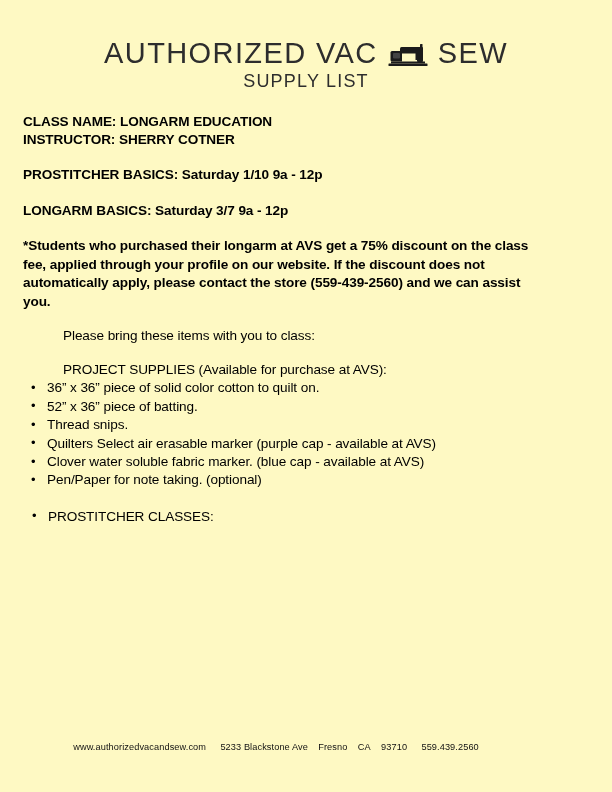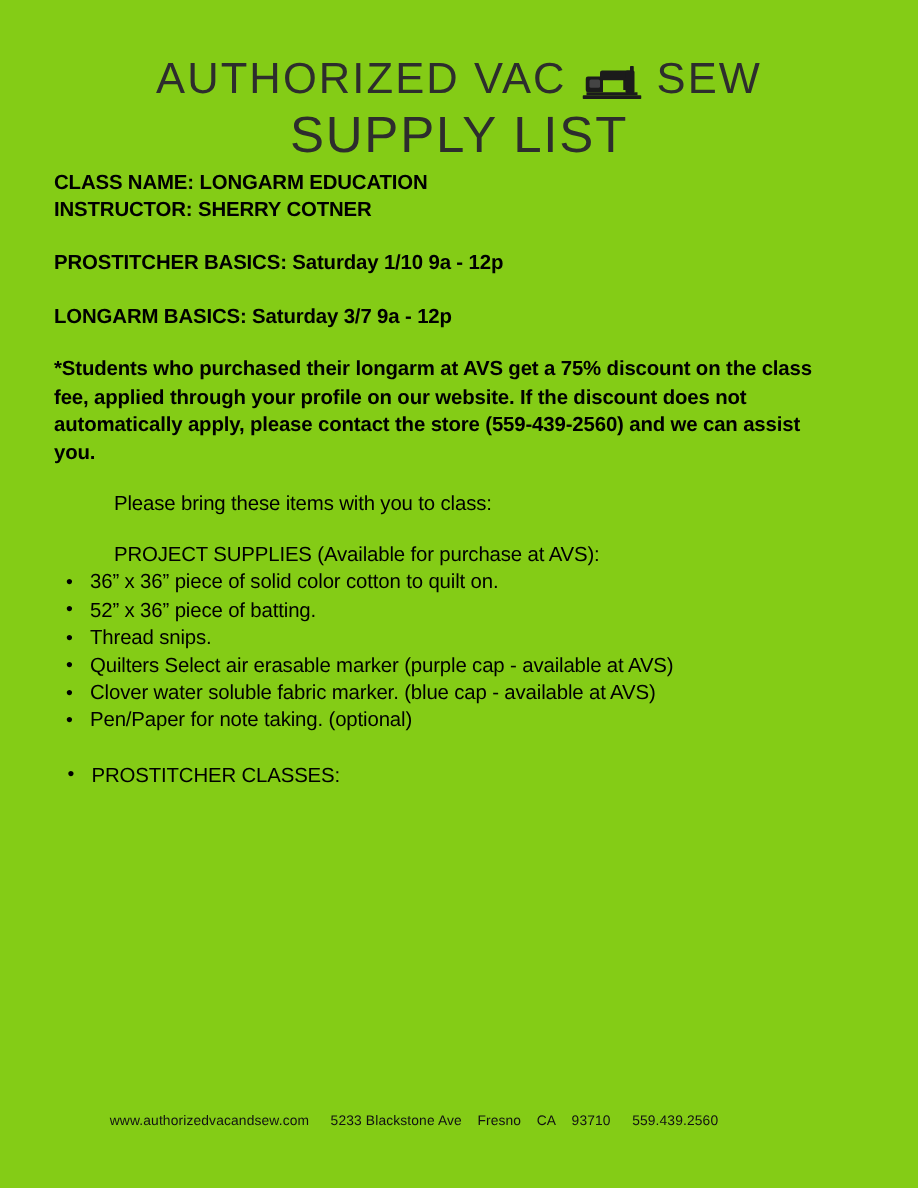"AUTHORIZED VAC" .page { background: #84cc16 -> #fef9c3 }
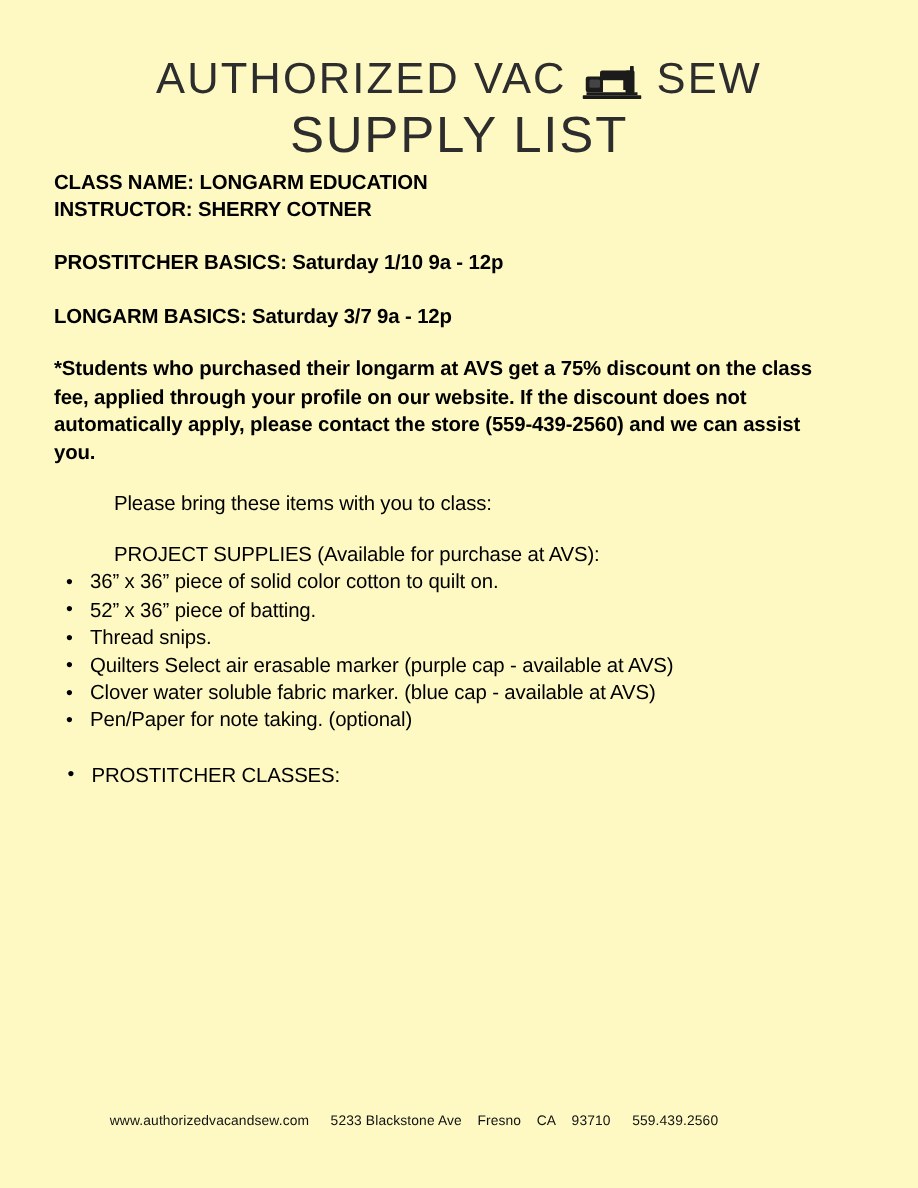"SUPPLY LIST" .subtitle { font-size: 34px -> 18px }
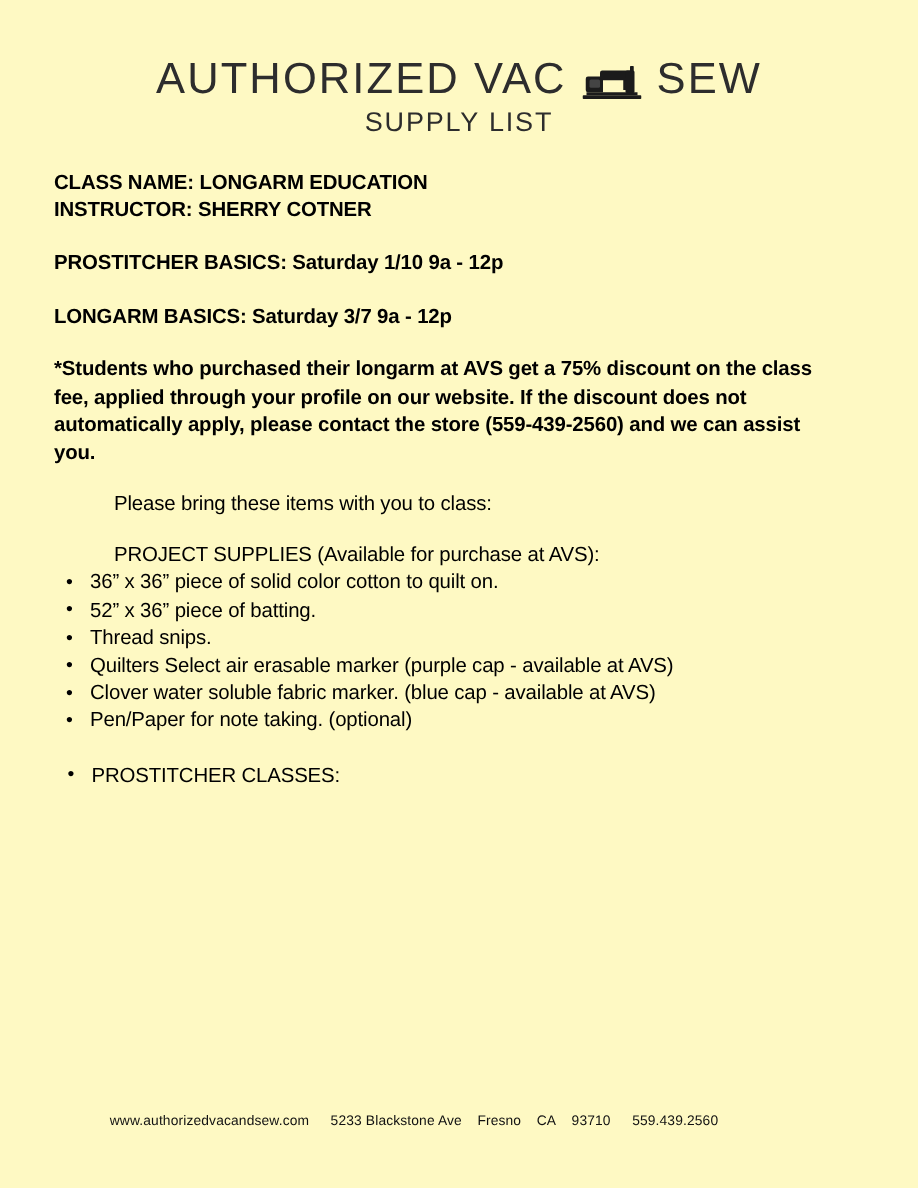"CLASS NAME: LONGARM EDUCATION" .body-block { left: 36px -> 23px }
